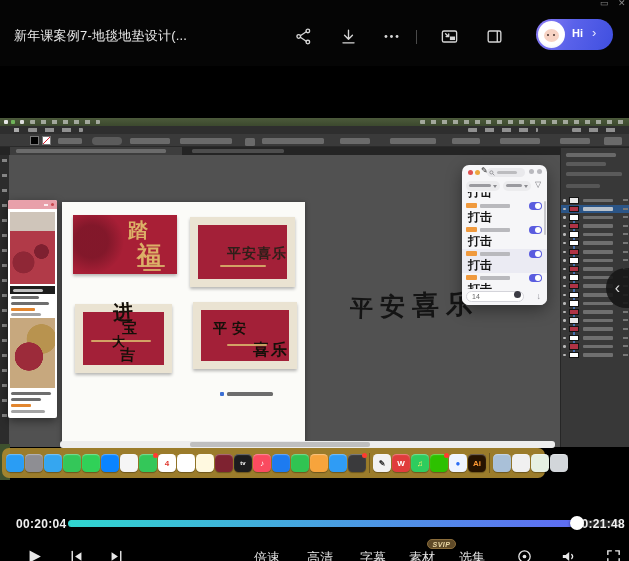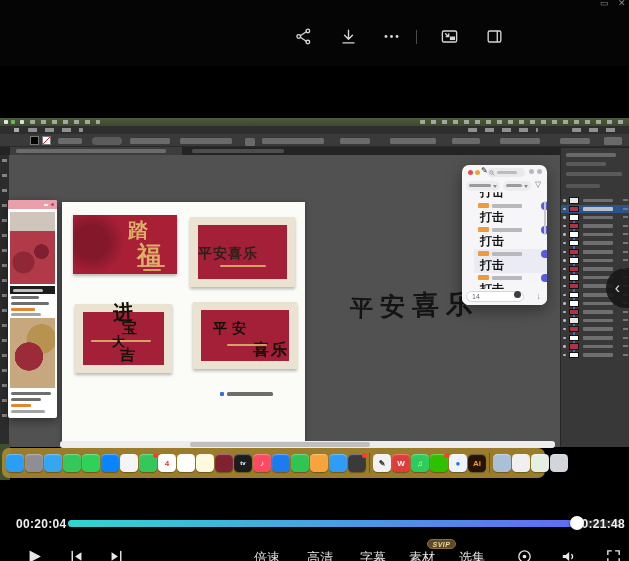"新年课案例7-地毯地垫设计(..." div.title { html: none -> <div>新年课案例7-地毯地垫设计(...</div> }
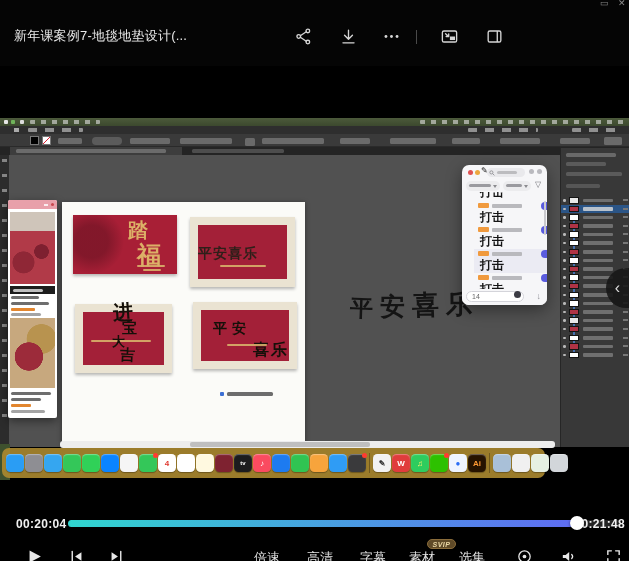"Hi" div.pill { html: none -> <div> <span> <i></i> <i></i> <i></i> </span> <span>Hi</span> <span>›</span> </div> }
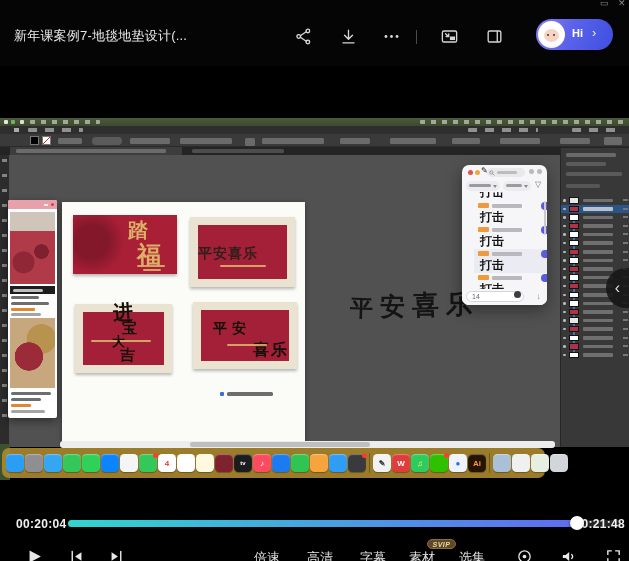"打击" .fontlist { left: 12px -> 0 }
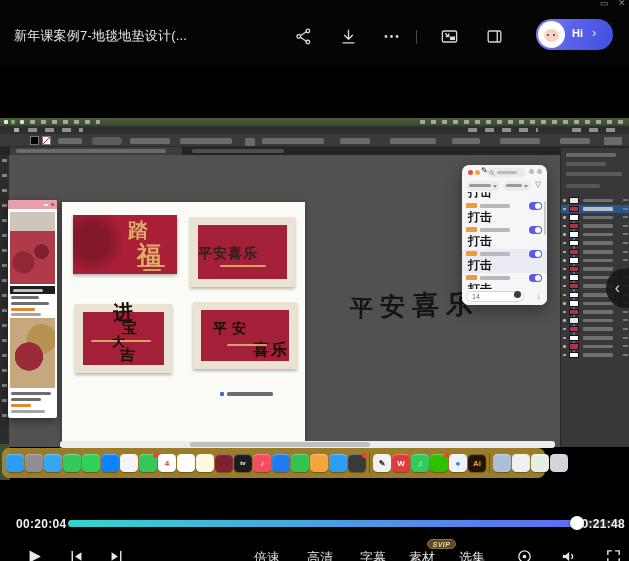"平安喜乐" .m2t { text-align: left -> right }
